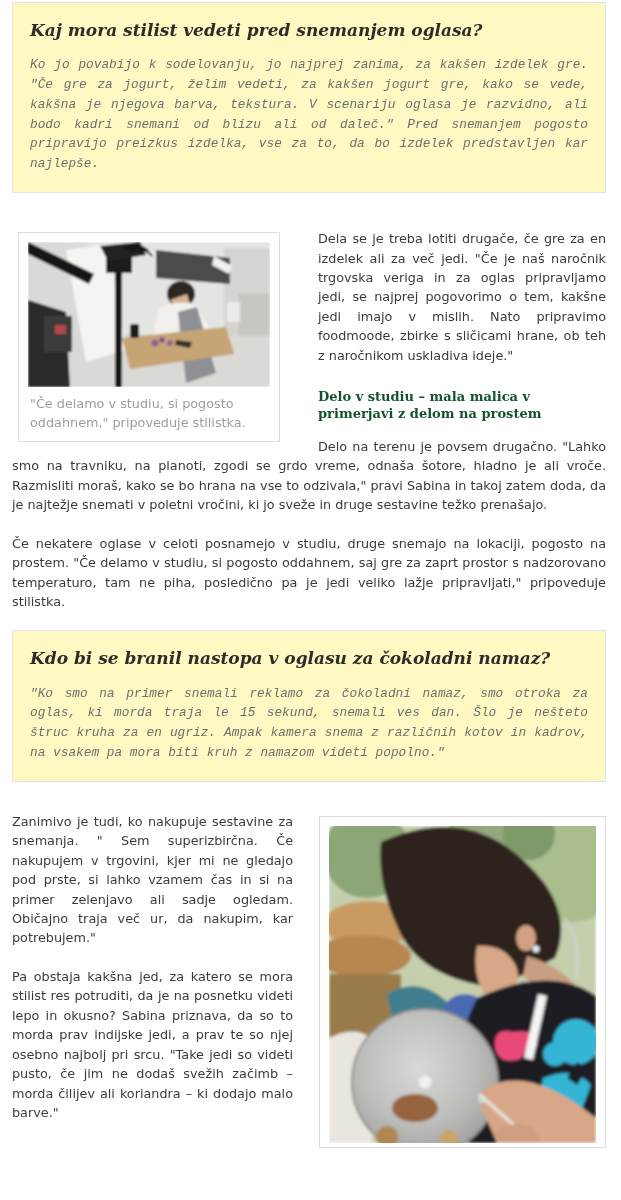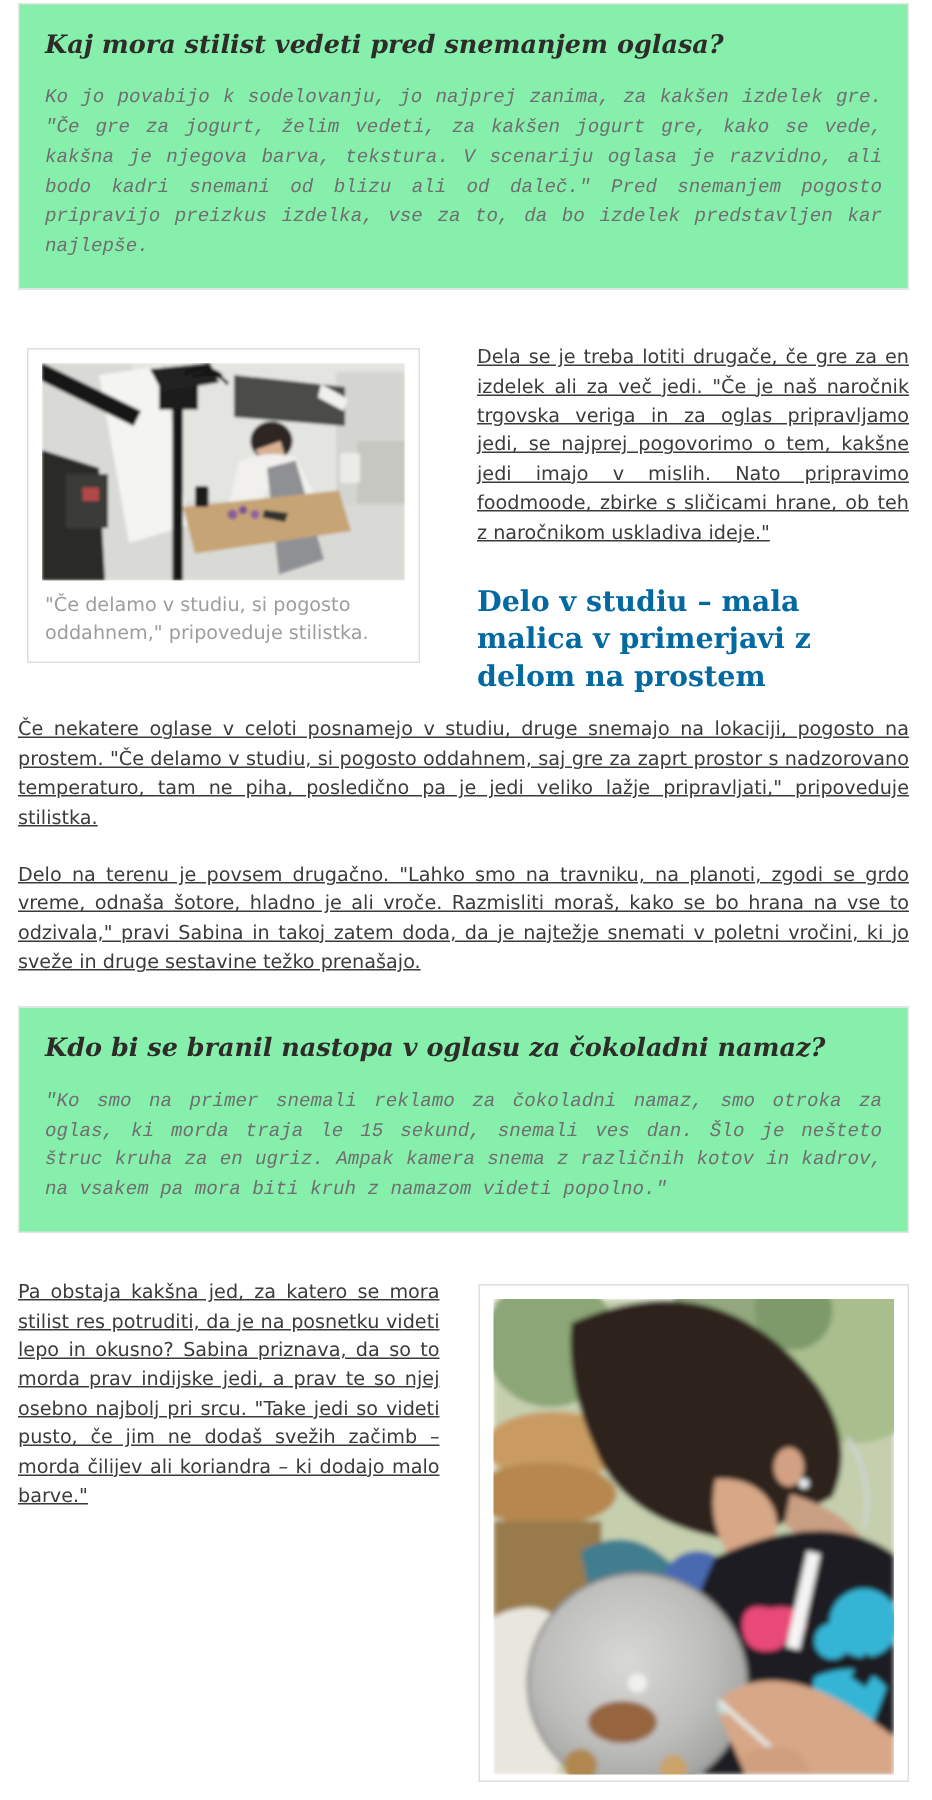"Kaj mora stilist vedeti pred" .quote-box { background: #86efac -> #fef9c3 }
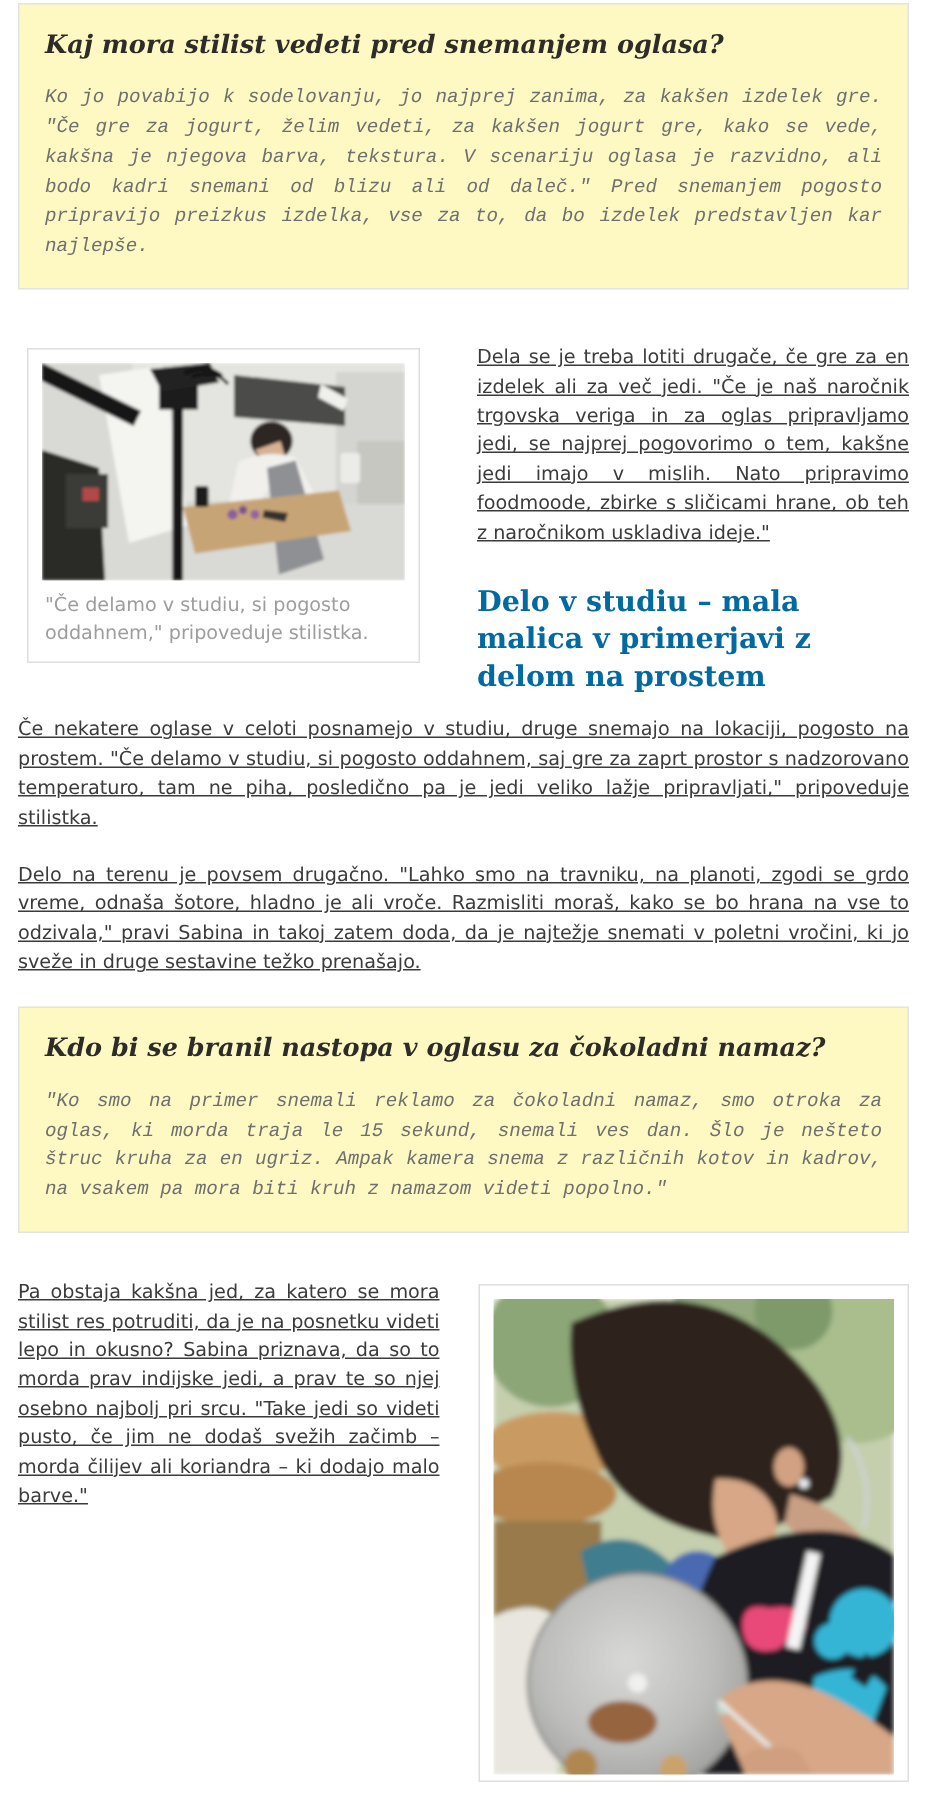"Dela se je treba lotiti" .body-p { text-decoration: underline -> none }
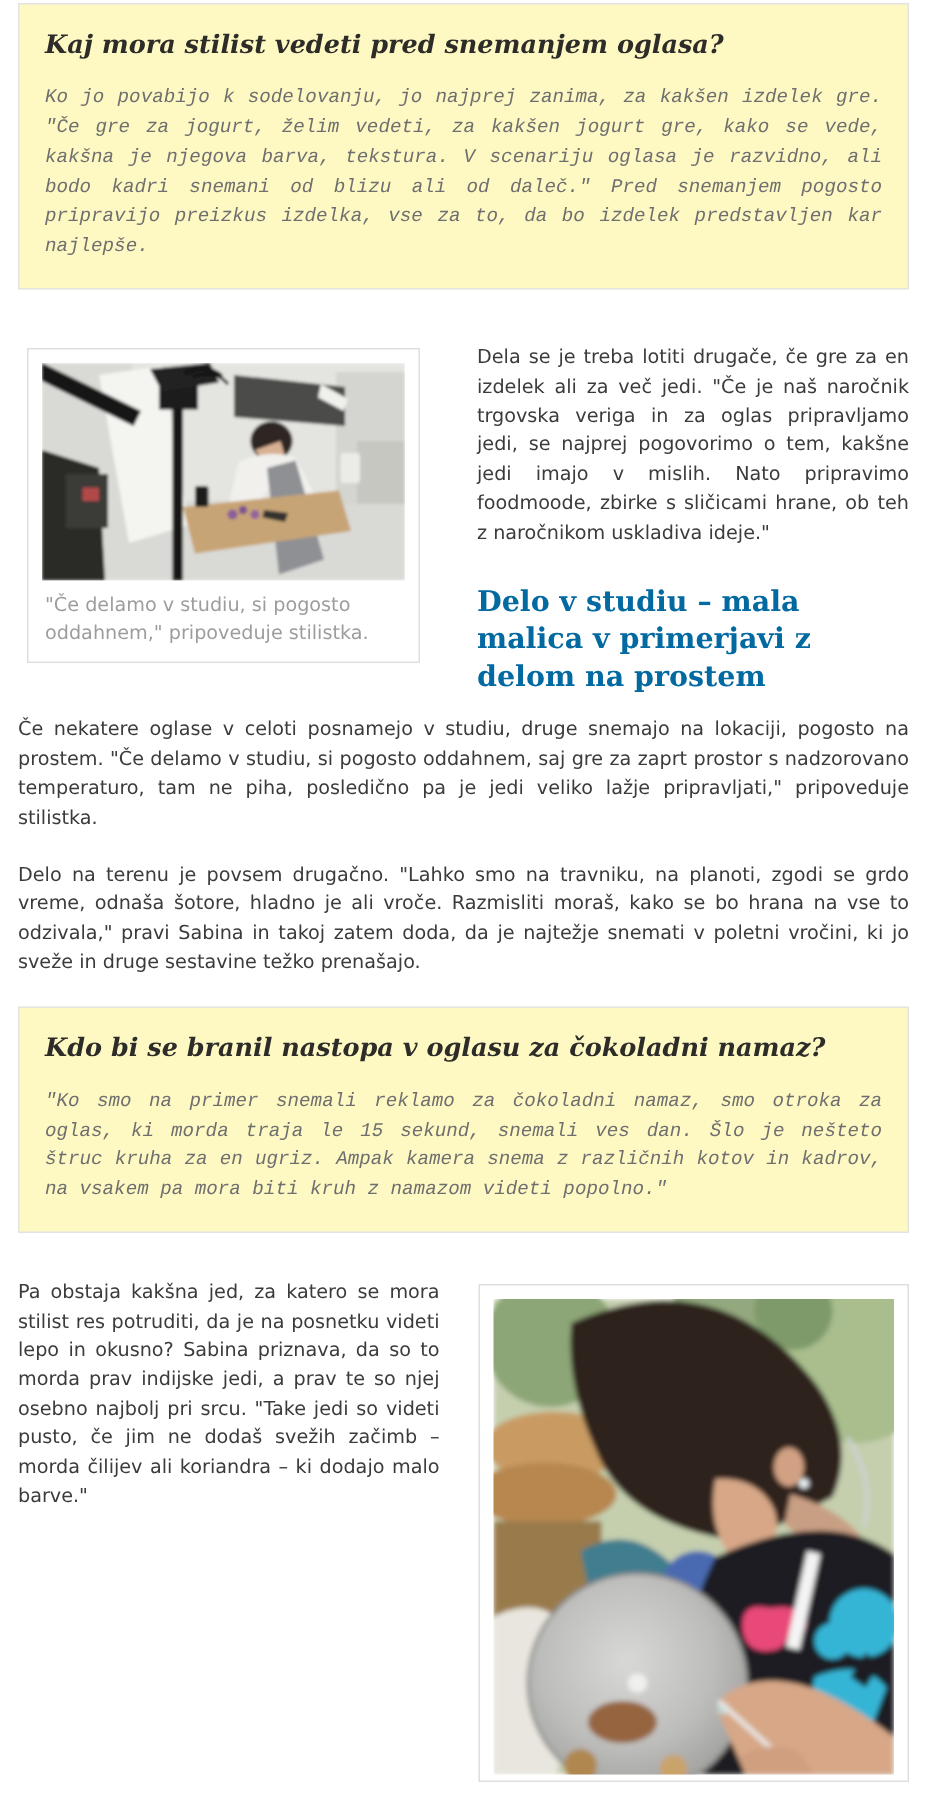"Delo v studiu – mala" h3.sub { color: #0369a1 -> #14532d; font-size: 19px -> 13px }
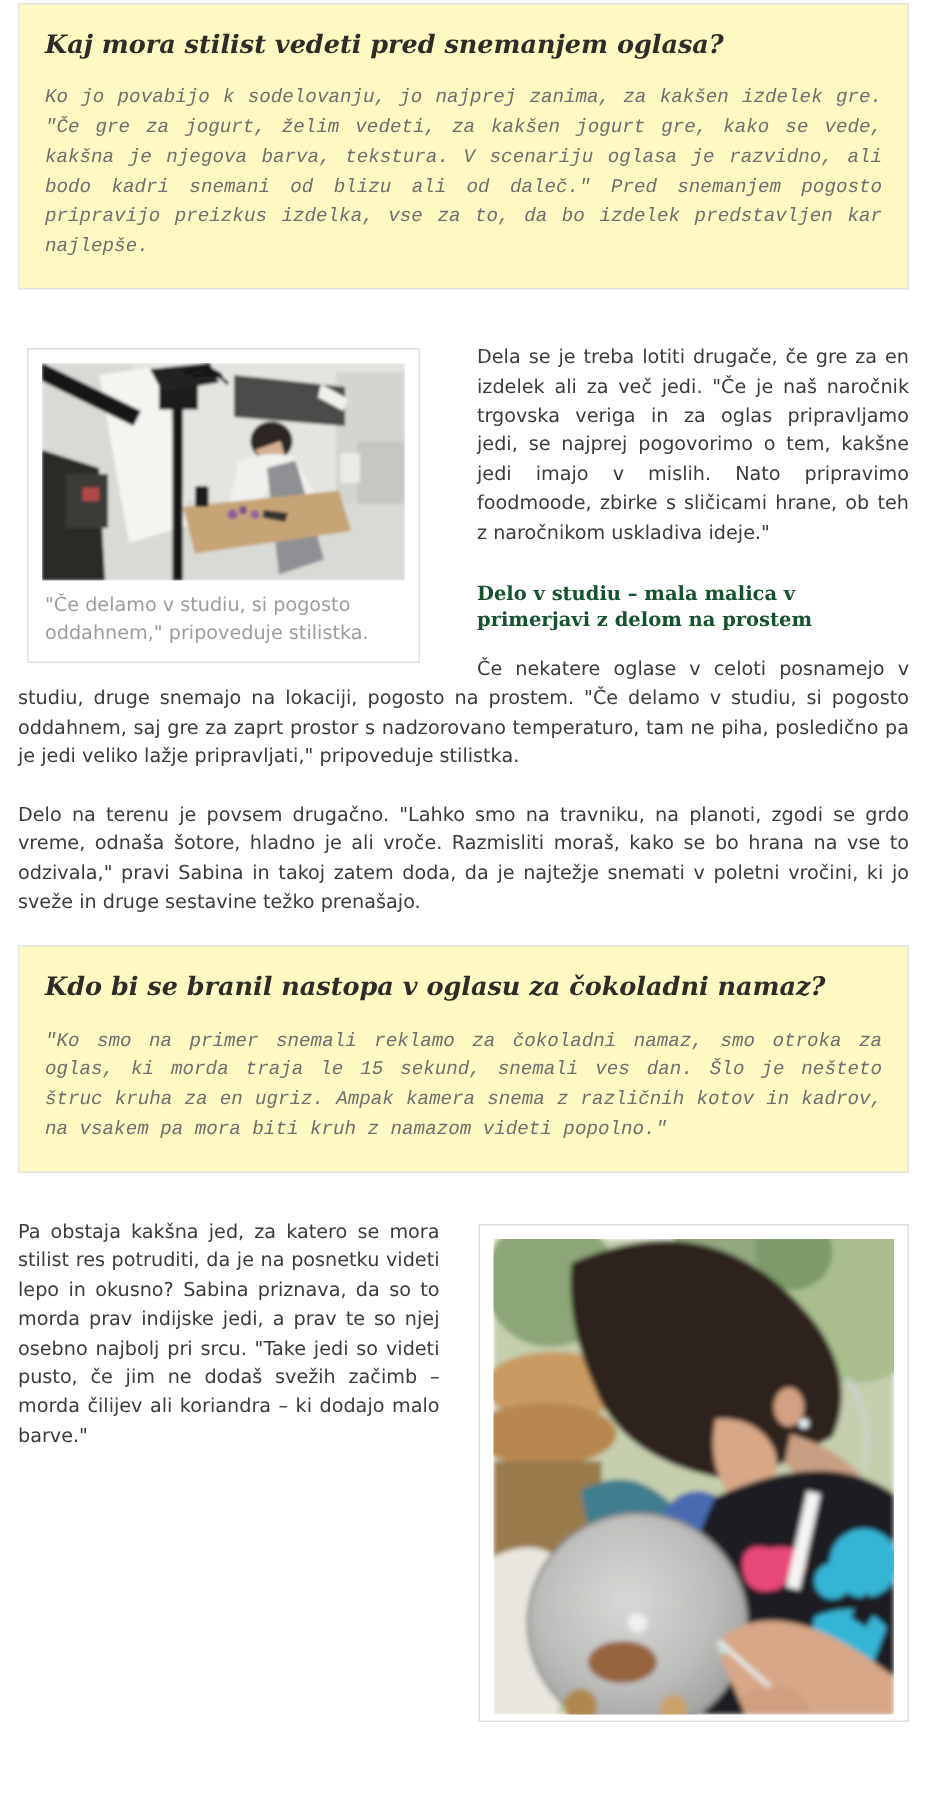"Če nekatere oglase v celoti" p.body-p { order: before "Delo na terenu je povsem" -> after "Delo na terenu je povsem" }
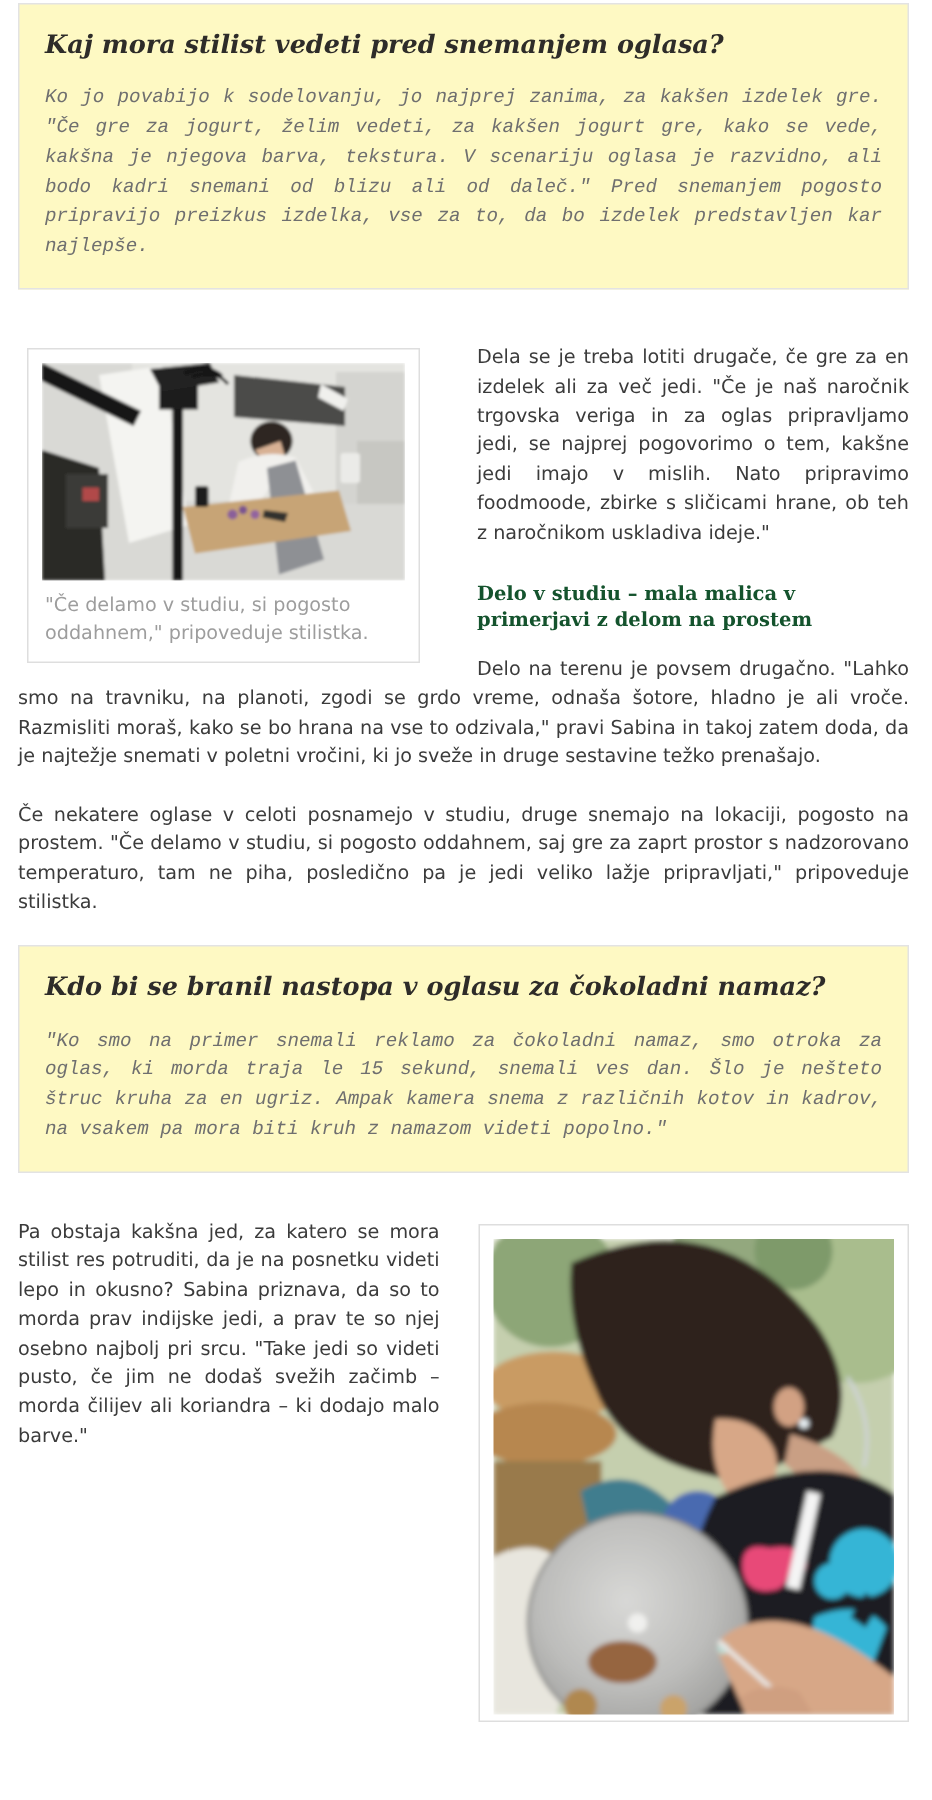"Zanimivo je tudi, ko nakupuje" p.body-p { html: none -> <p>Zanimivo je tudi, ko nakupuje sestavine za snemanja. " Sem superizbirčna. Če nakupujem v trgovini, kjer mi ne gledajo pod prste, si lahko vzamem čas in si na primer zelenjavo ali sadje ogledam. Običajno traja več ur, da nakupim, kar potrebujem."</p> }
